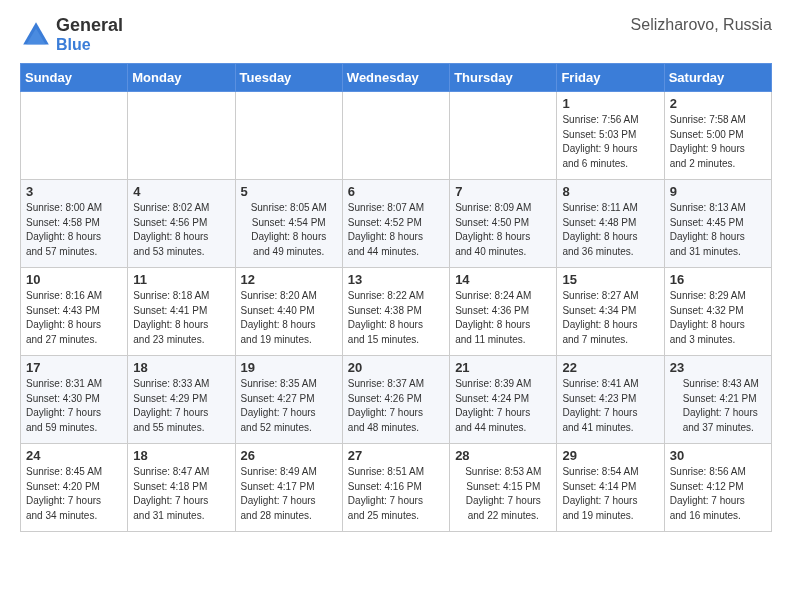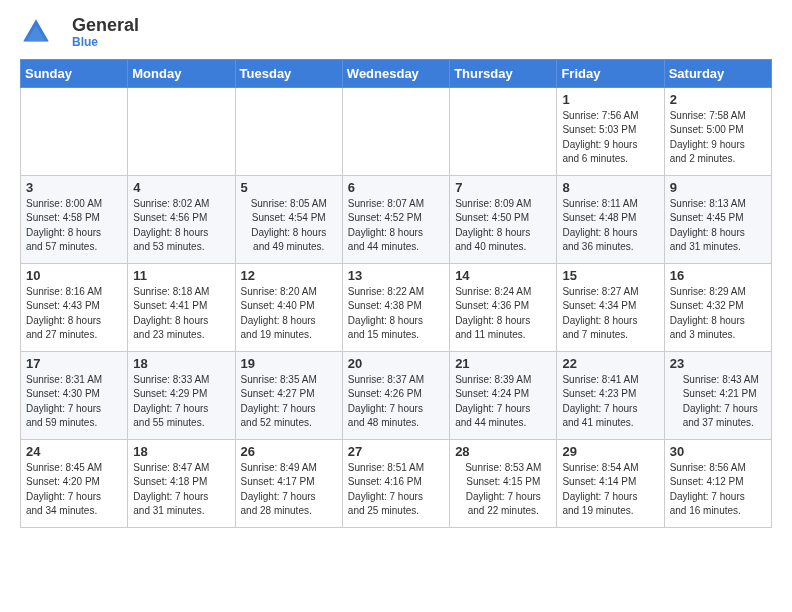"General" .logo { gap: 20px -> 4px }
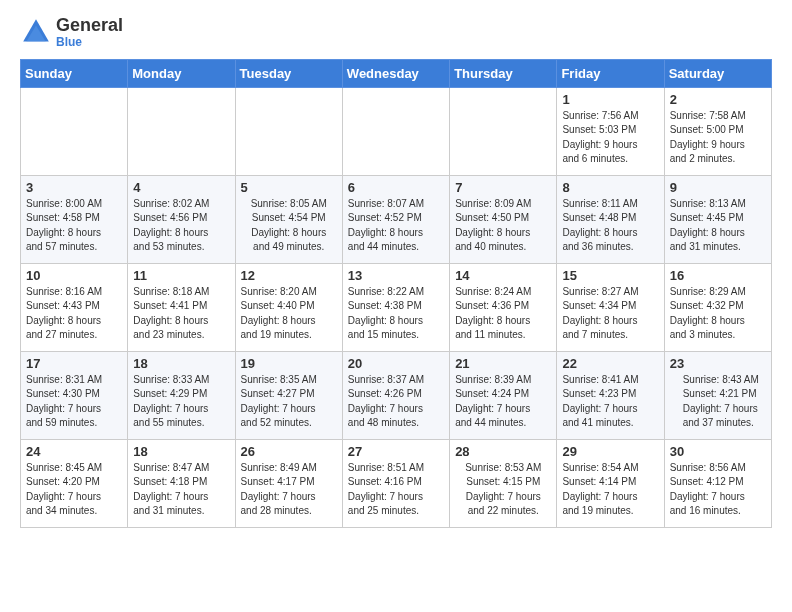"Selizharovo, Russia" div.location-subtitle { html: none -> <div>Selizharovo, Russia</div> }
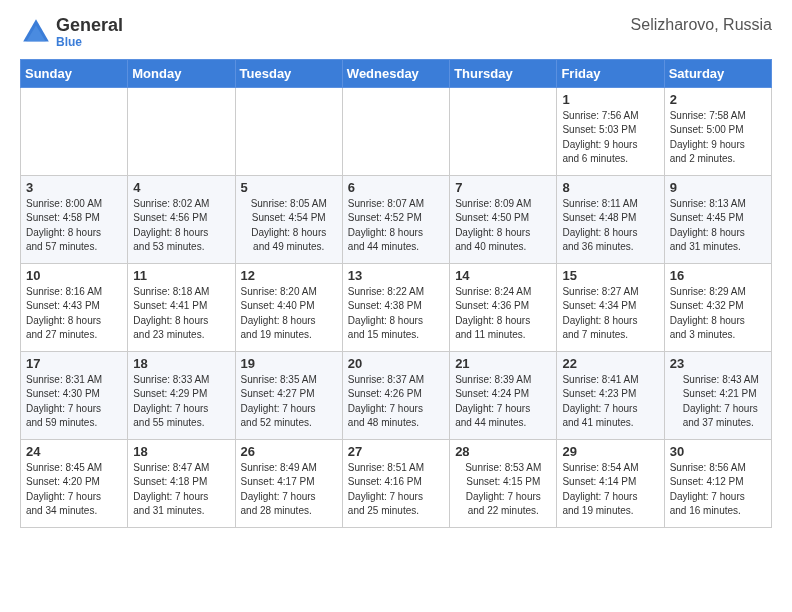"Blue" .logo-blue { font-size: 12px -> 16px }
